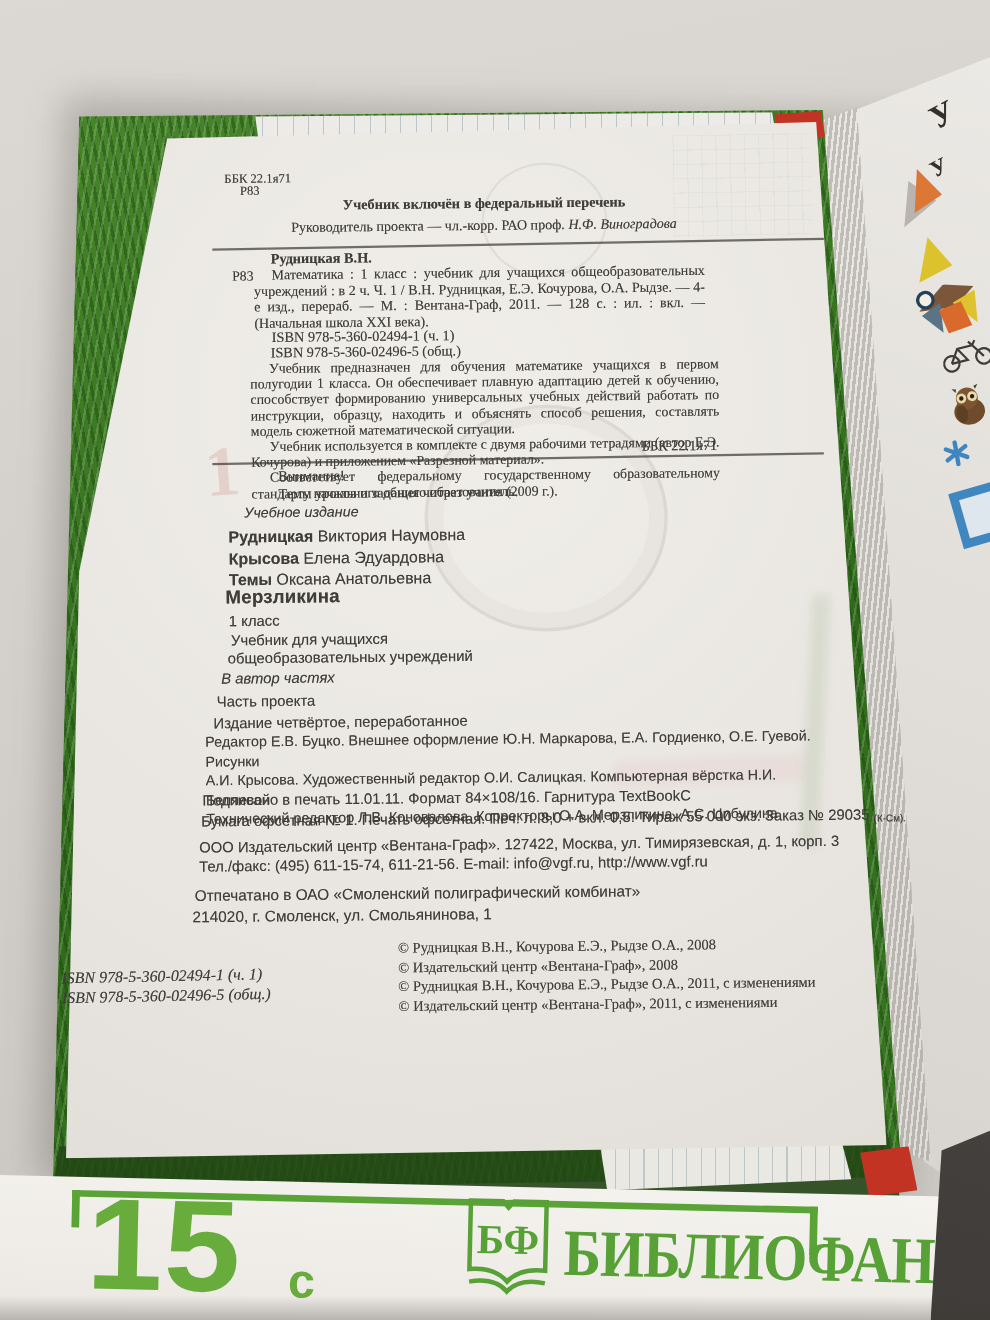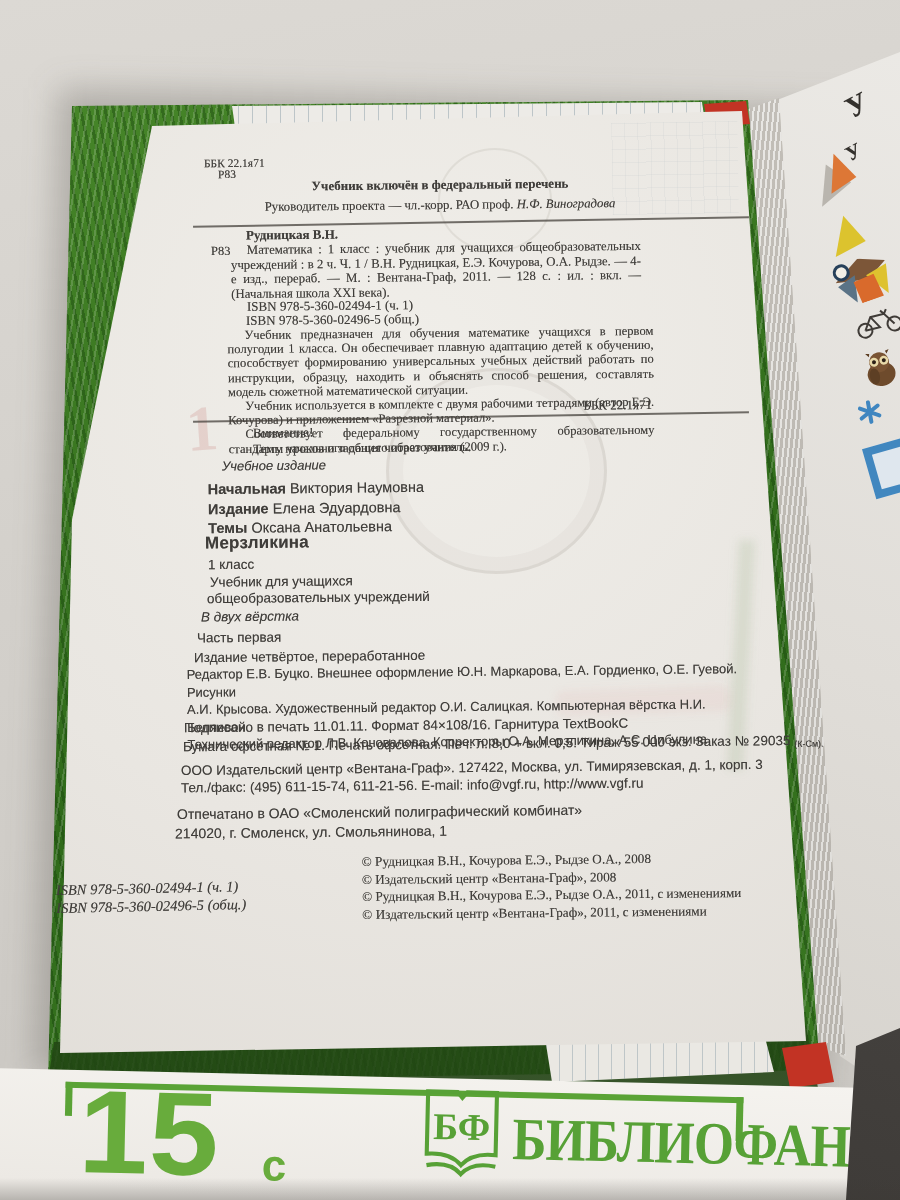"Начальная" span.b { text: Начальная -> Рудницкая }
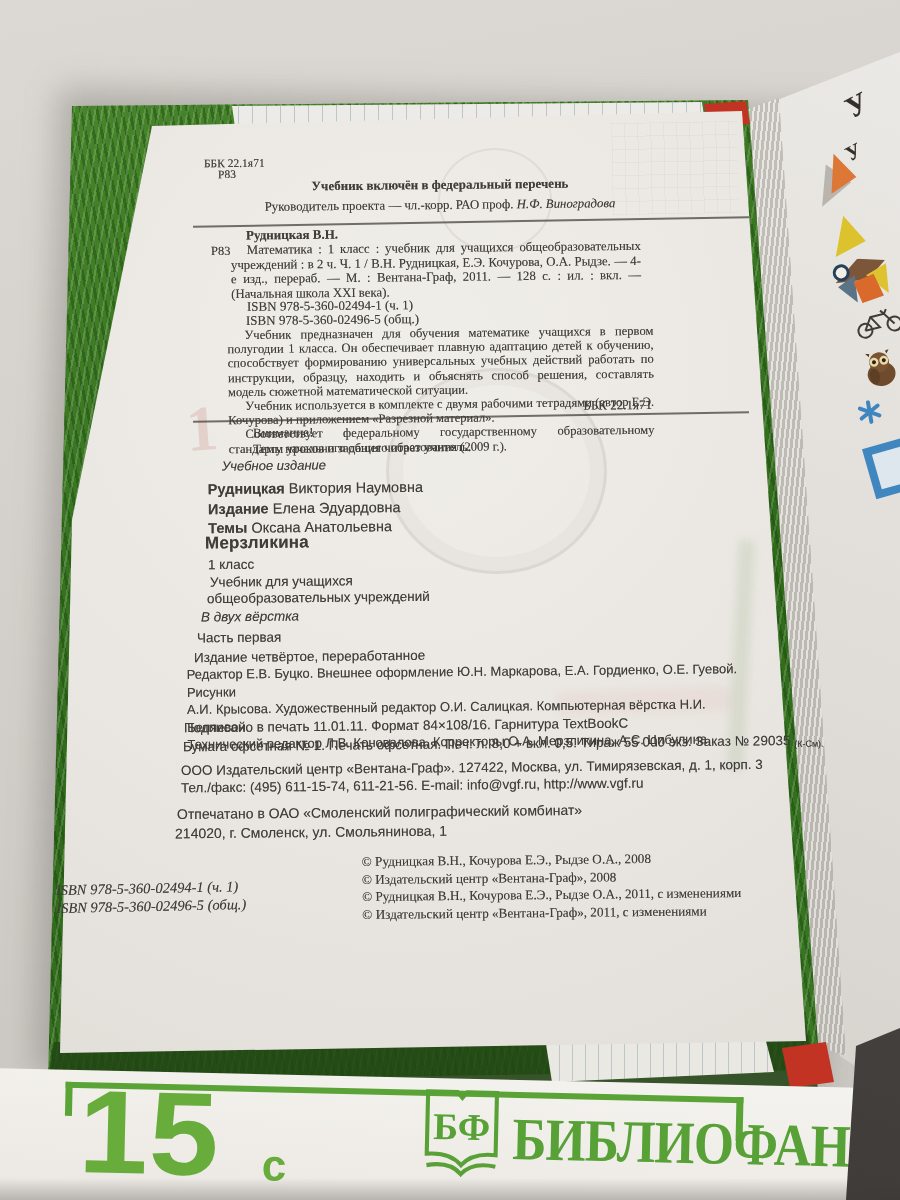"Издание" span.b { text: Издание -> Крысова }
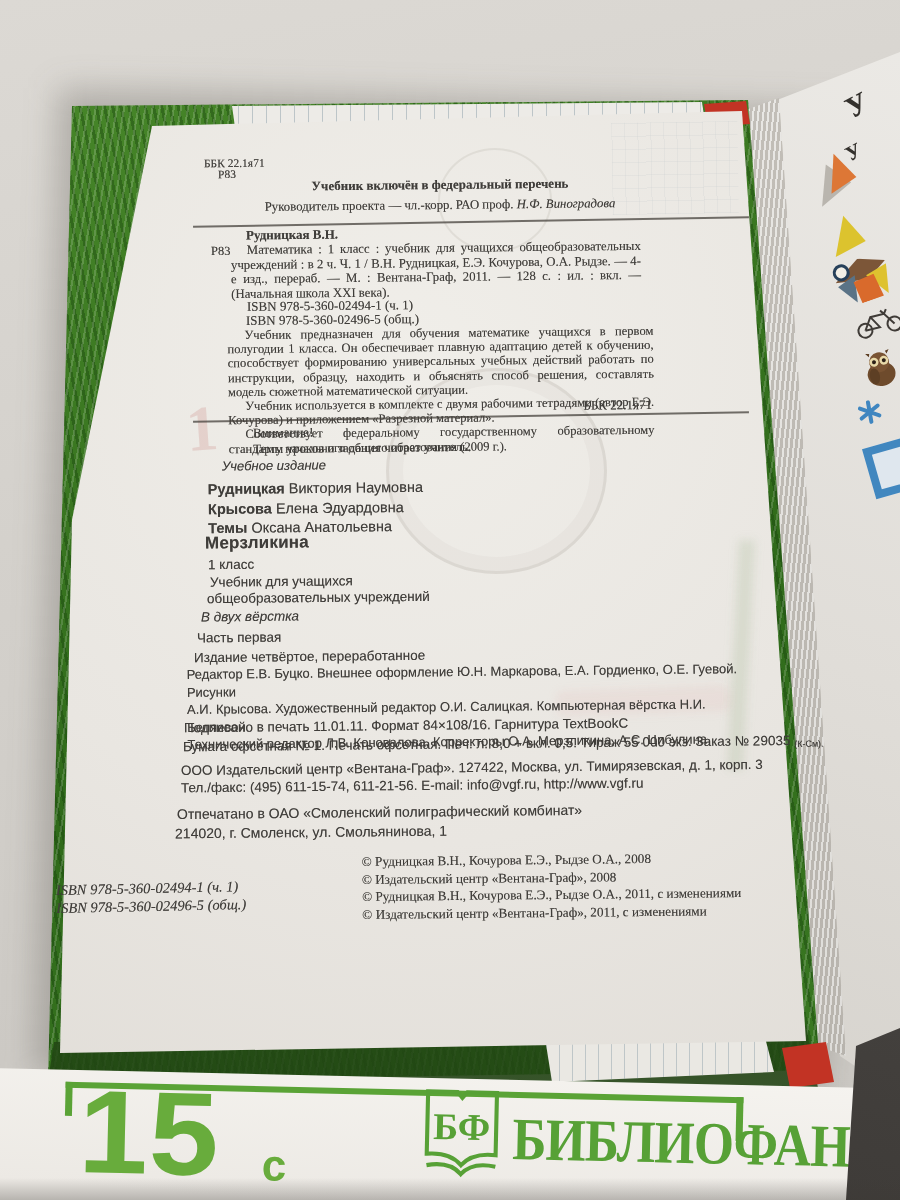"В двух вёрстка" div.tb { text: двух вёрстка -> автор частях }
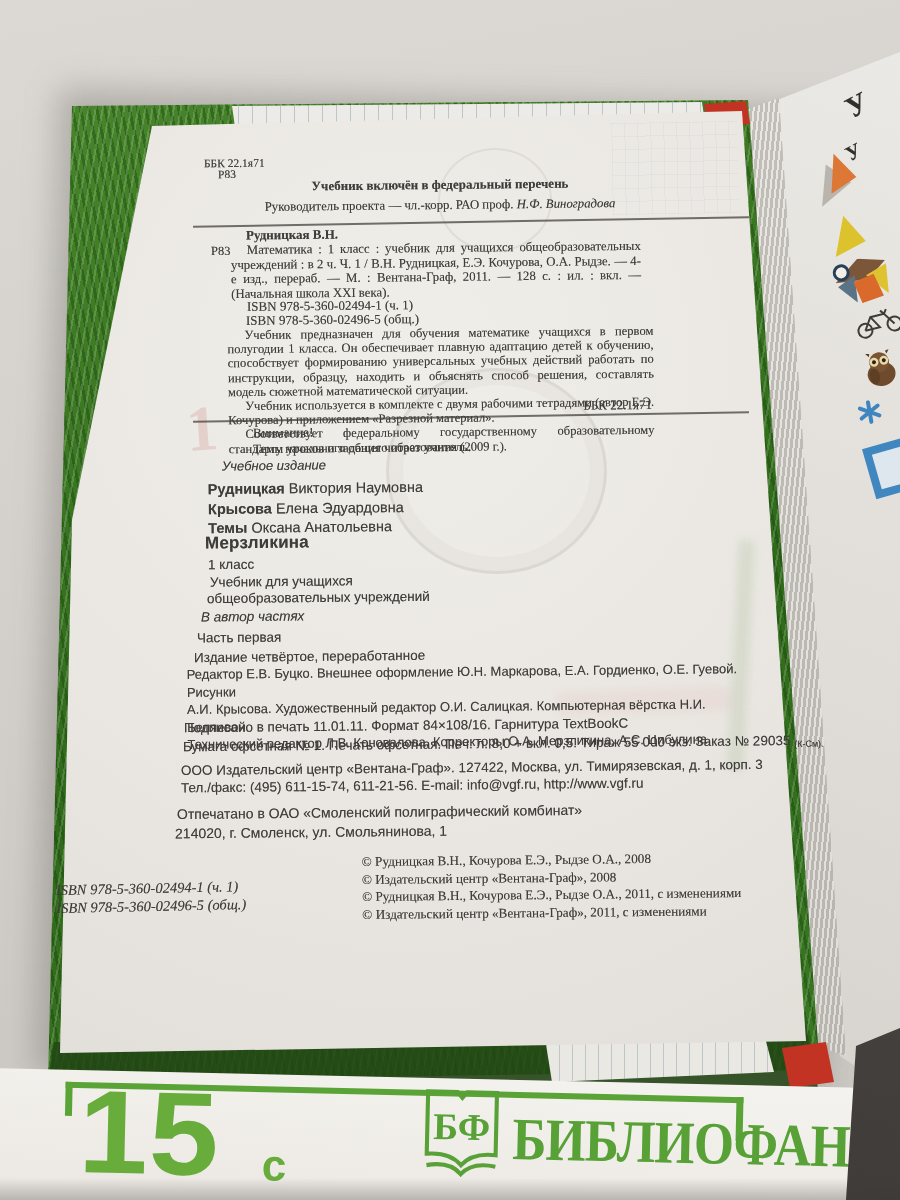"Часть первая" div.tb { text: первая -> проекта }
